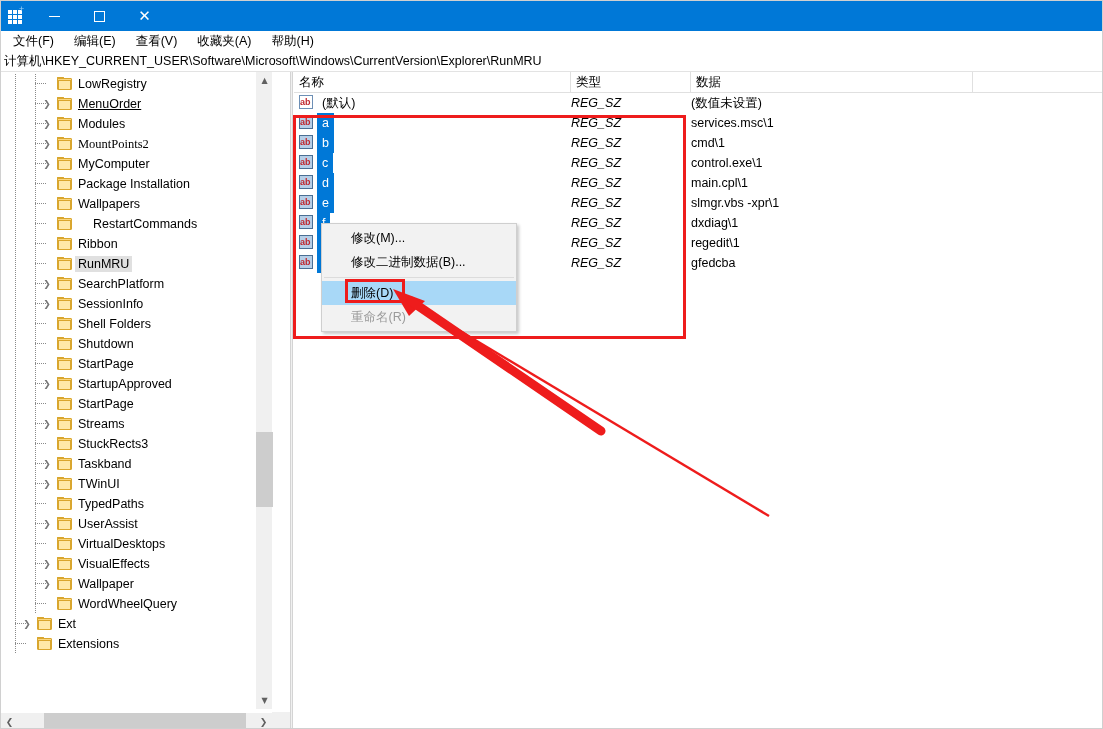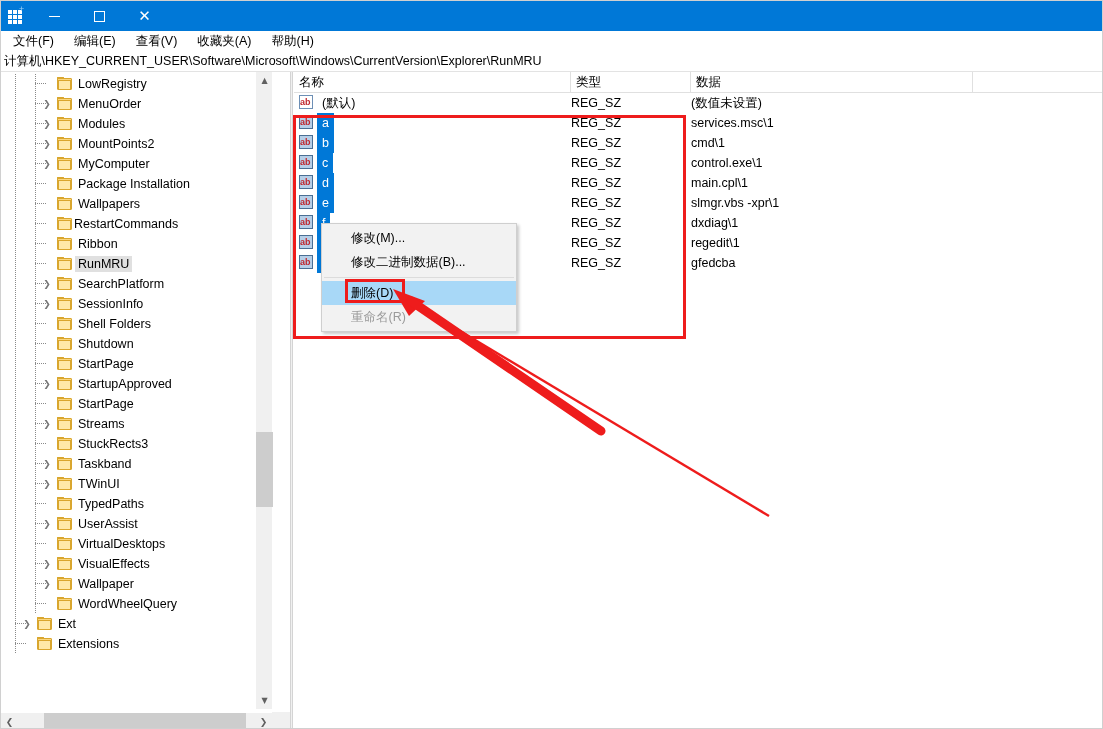"MenuOrder" span.tree-label { text-decoration: none -> underline }
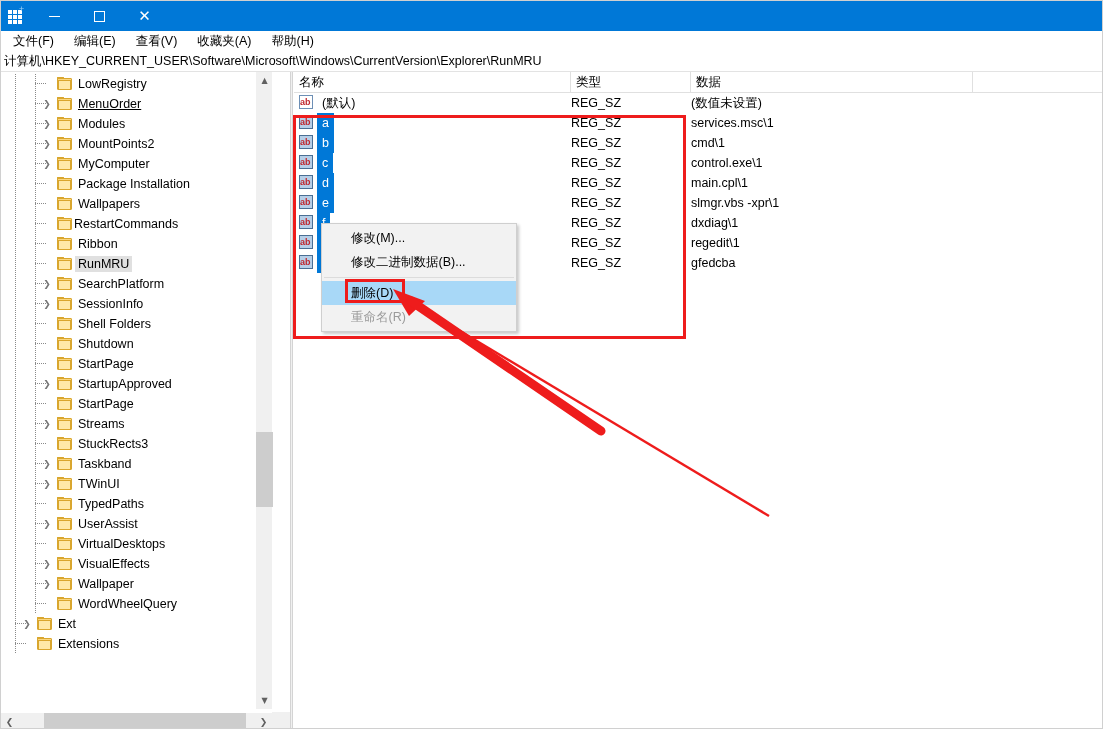"REG_SZ" .row-type { font-style: none -> italic }
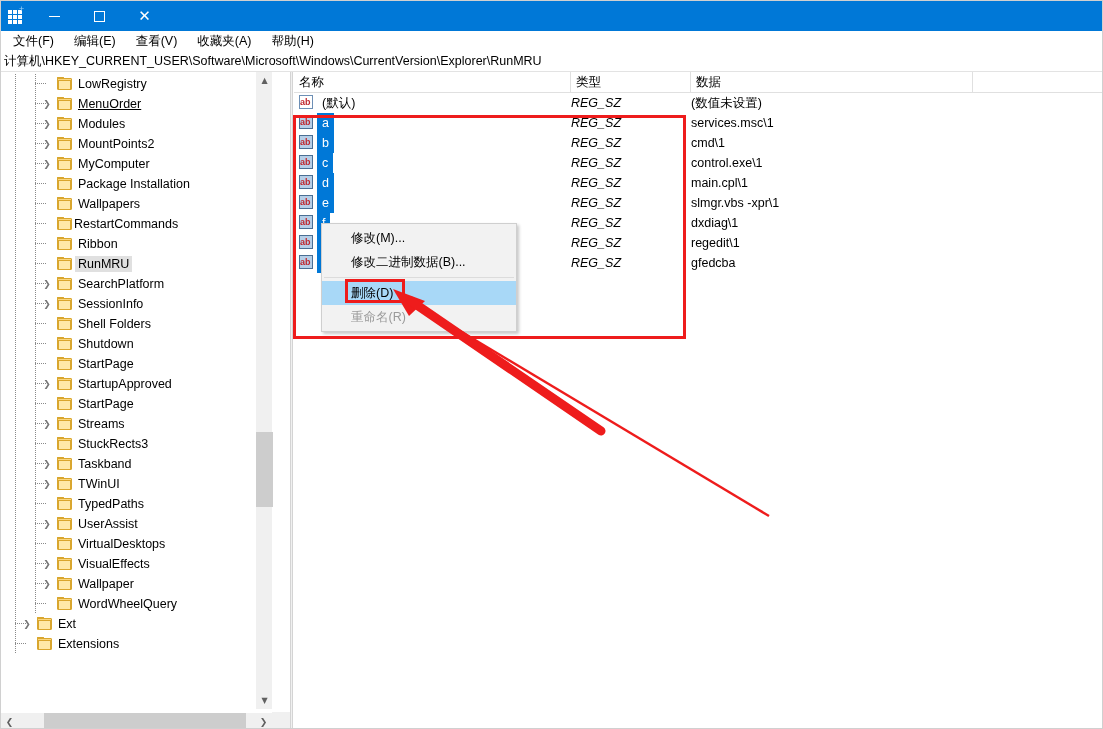"MountPoints2" span.tree-label { font-family: none -> Liberation Serif, serif }
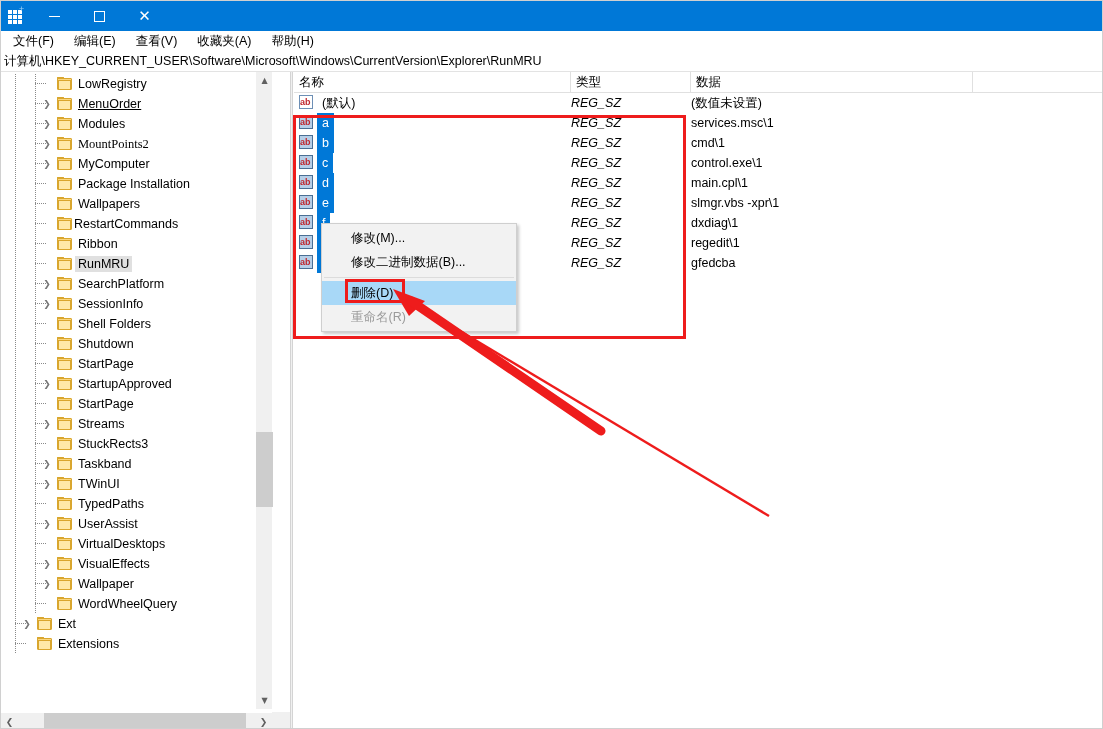"RestartCommands" span.tree-label { left: 73px -> 92px }
